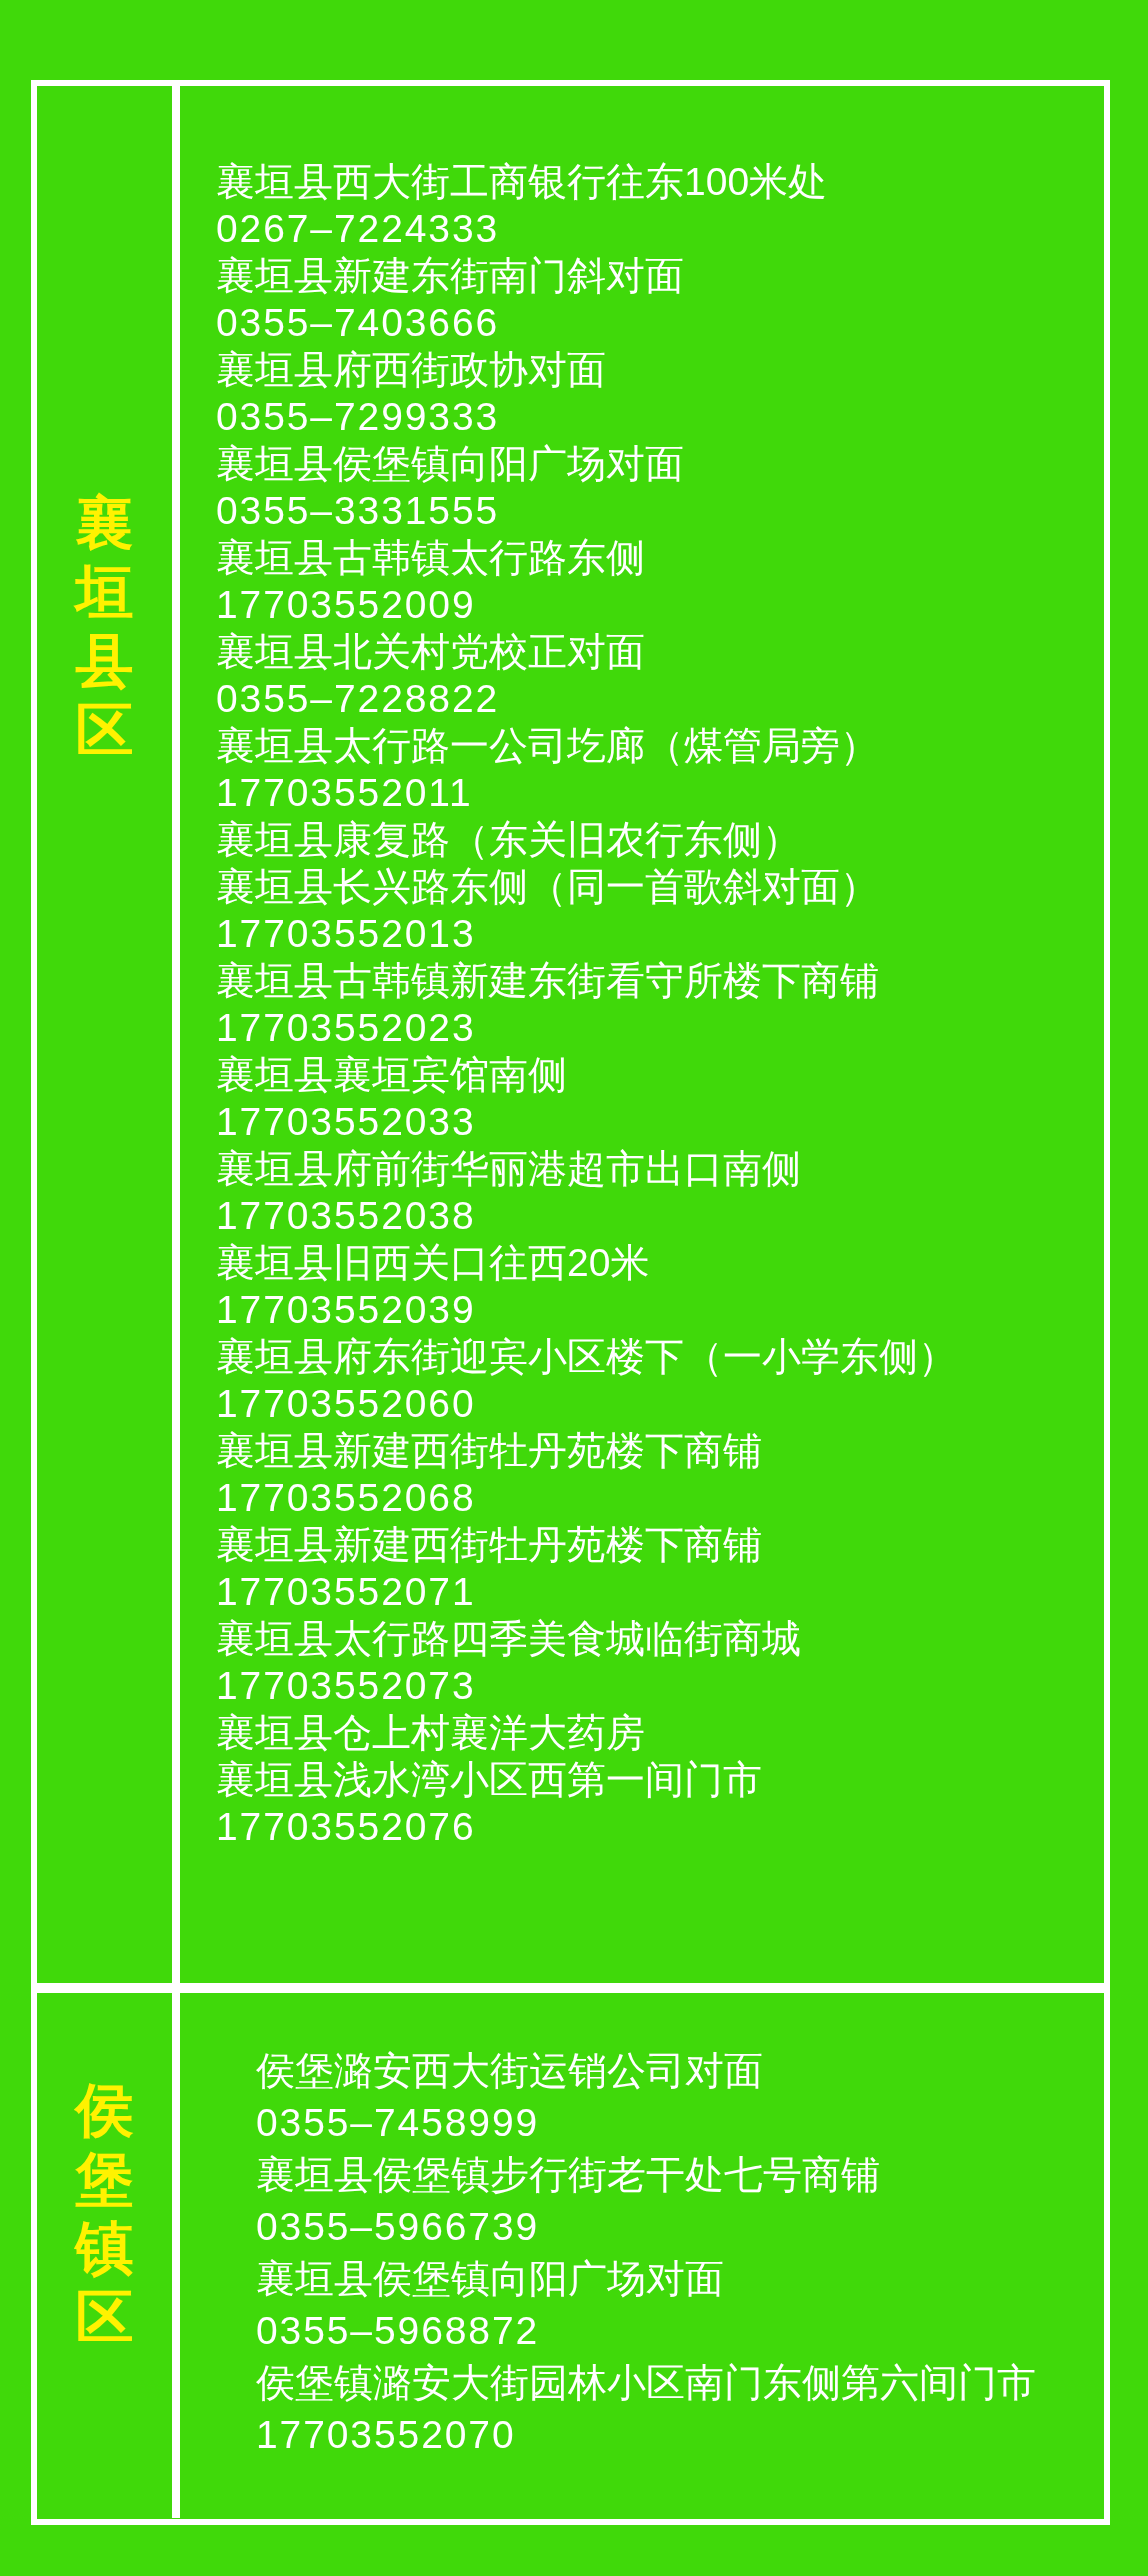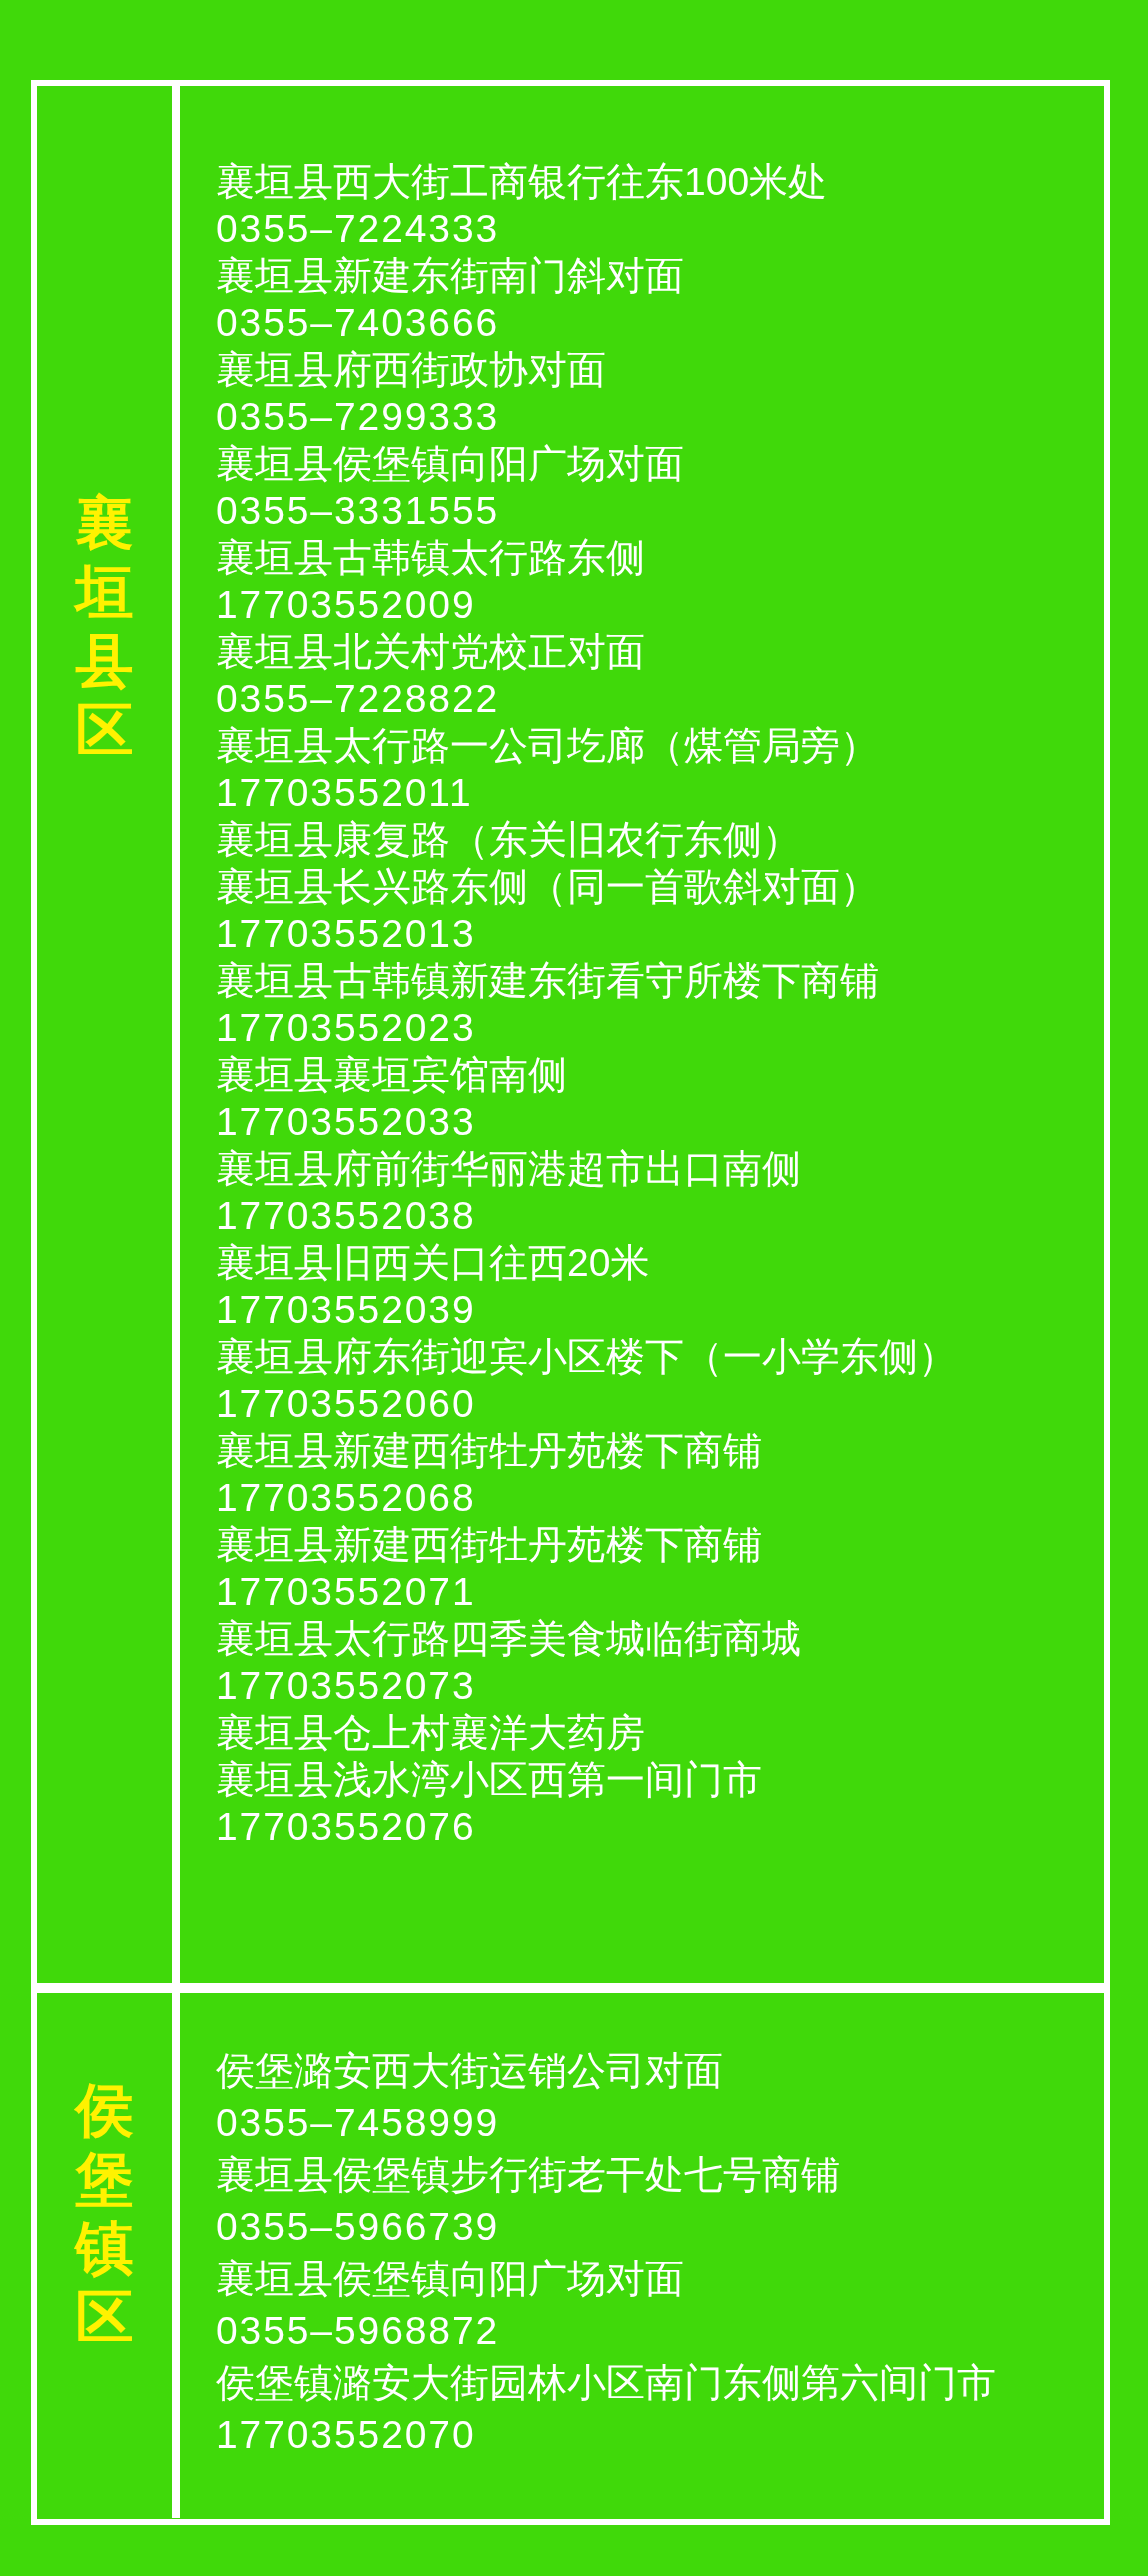"0355–7224333" div.line { text: 0355 -> 0267 }
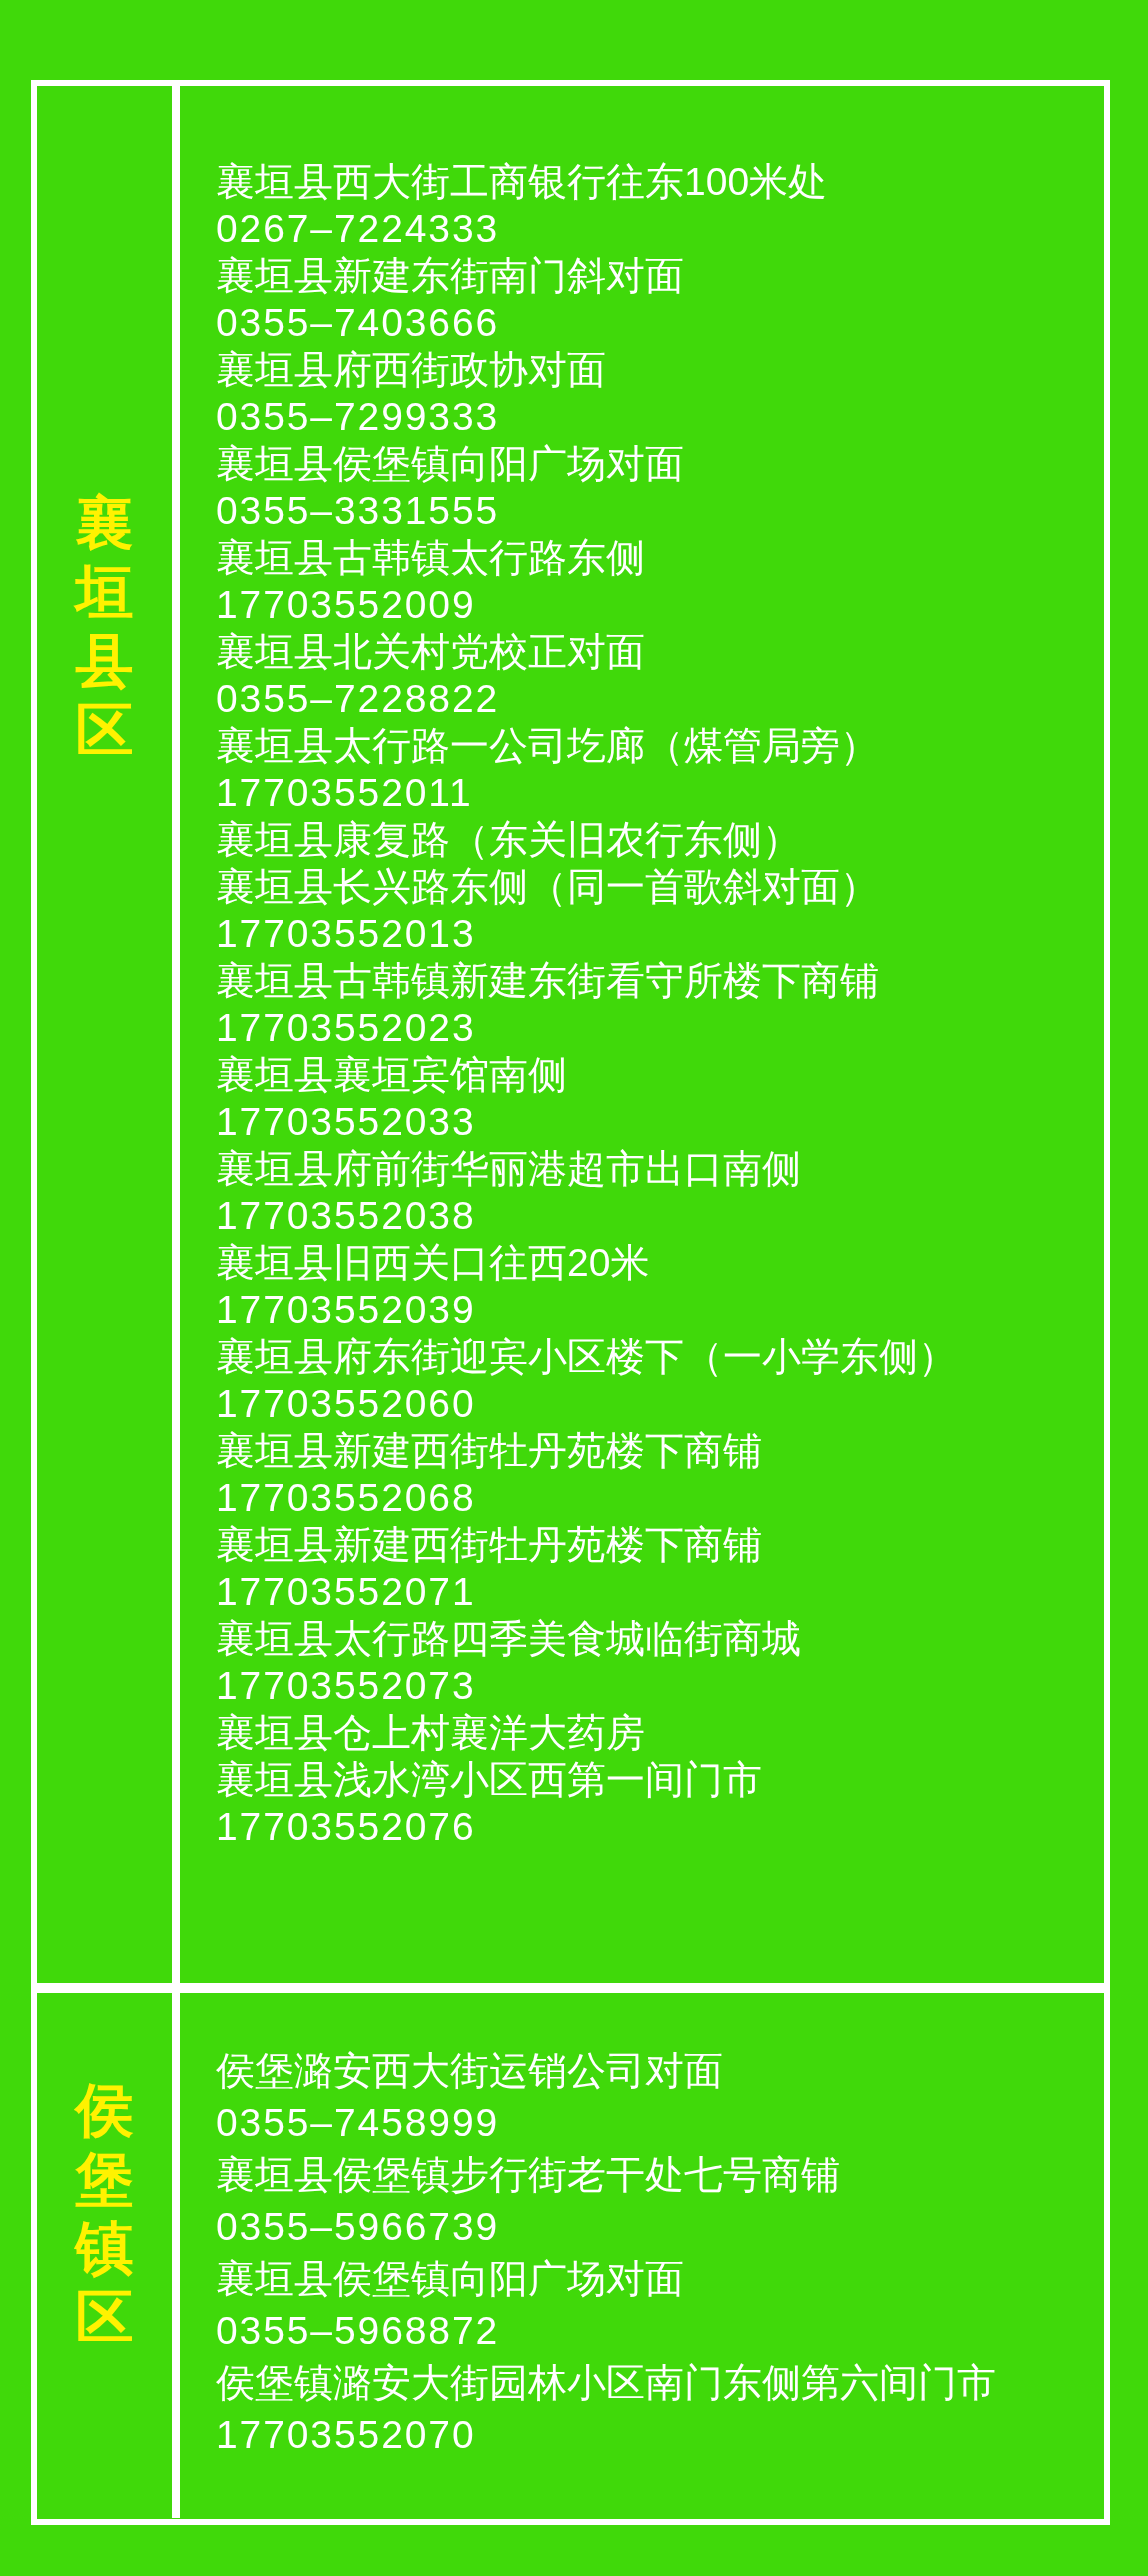"侯堡潞安西大街运销公司对面" #content-1 { margin-left: none -> 40px }
